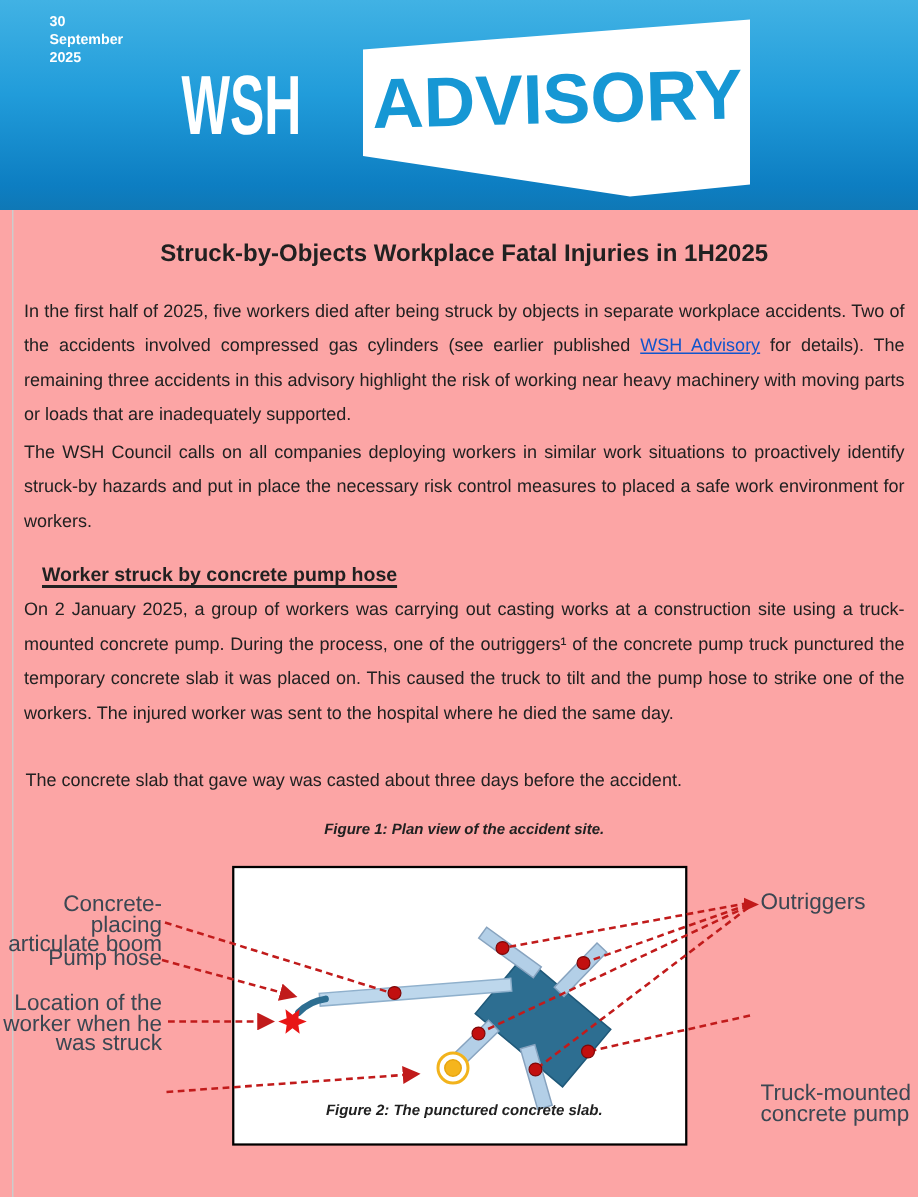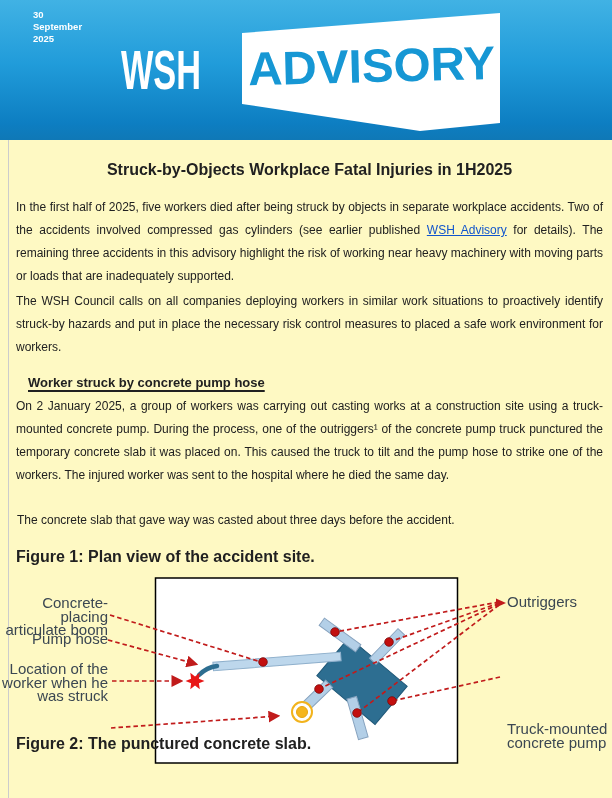"30" .page { background: #fef9c3 -> #fca5a5 }
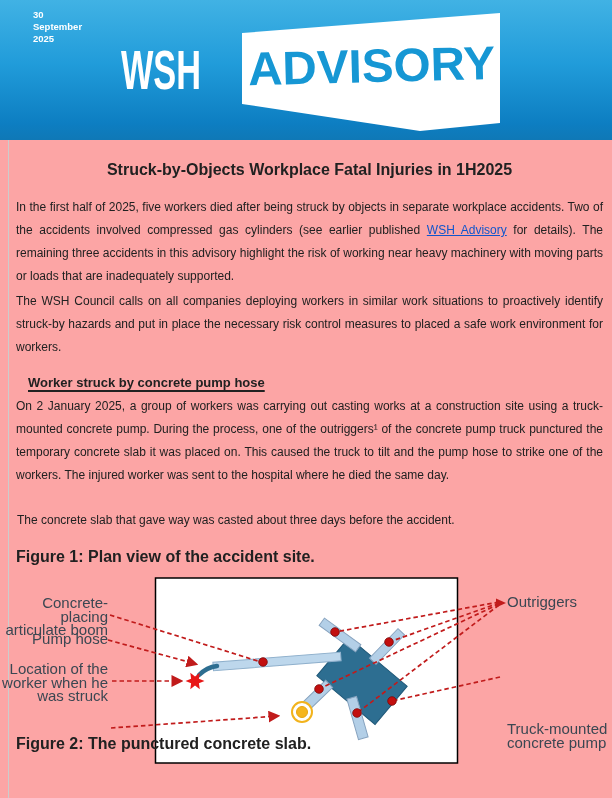"Figure 1: Plan view of" .cap { font-size: 16px -> 10px; font-style: none -> italic; text-align: left -> center }
